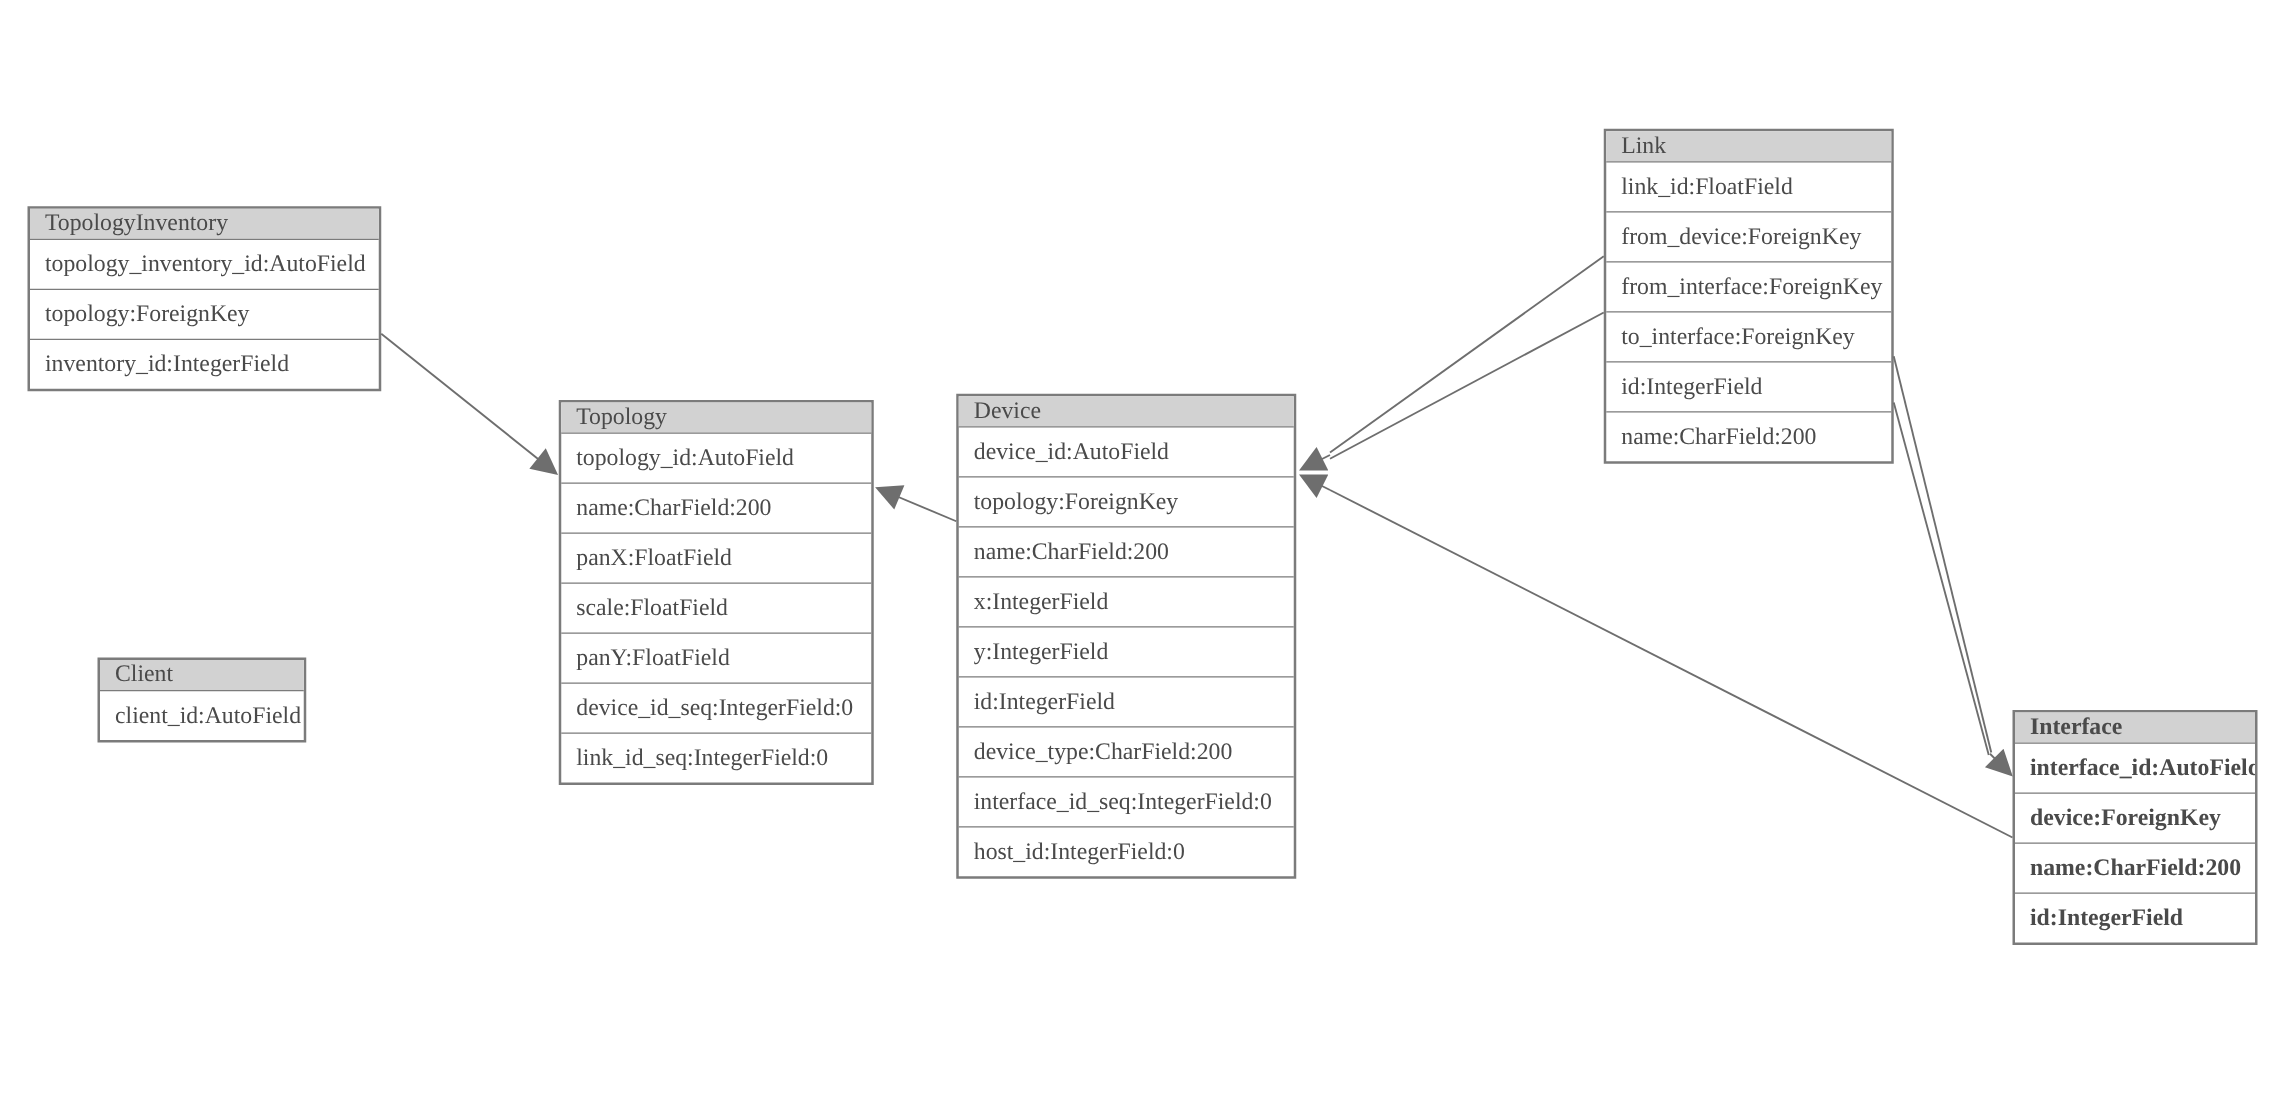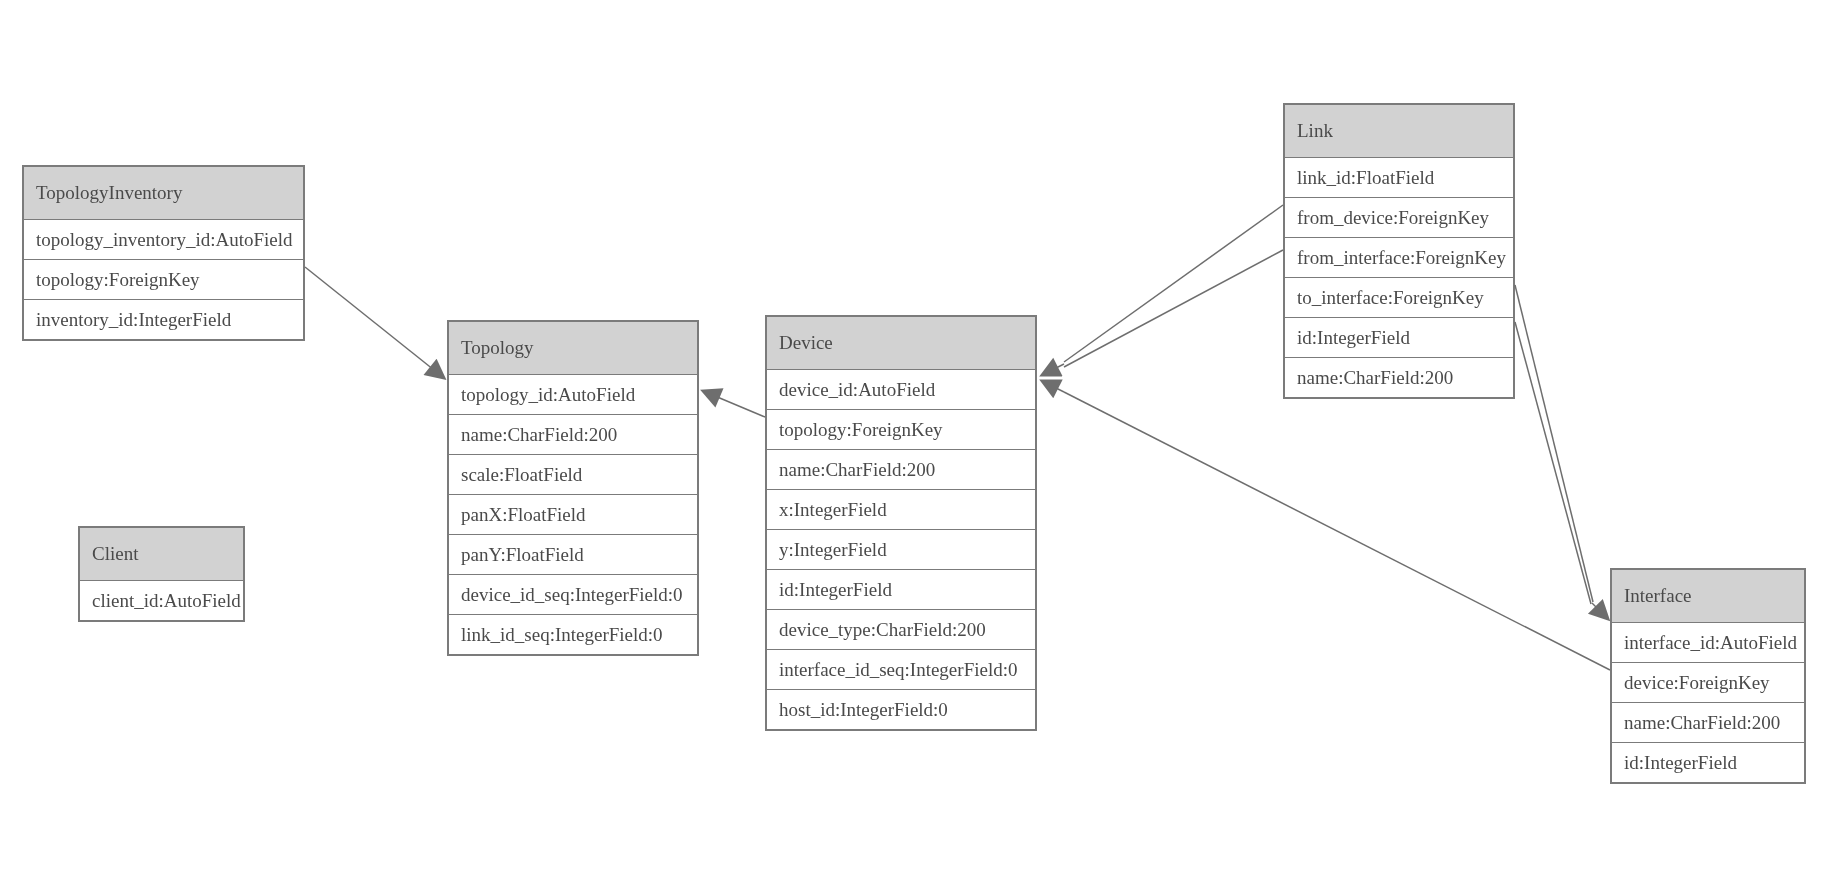"Link" .entity-header { height: 52px -> 24px }
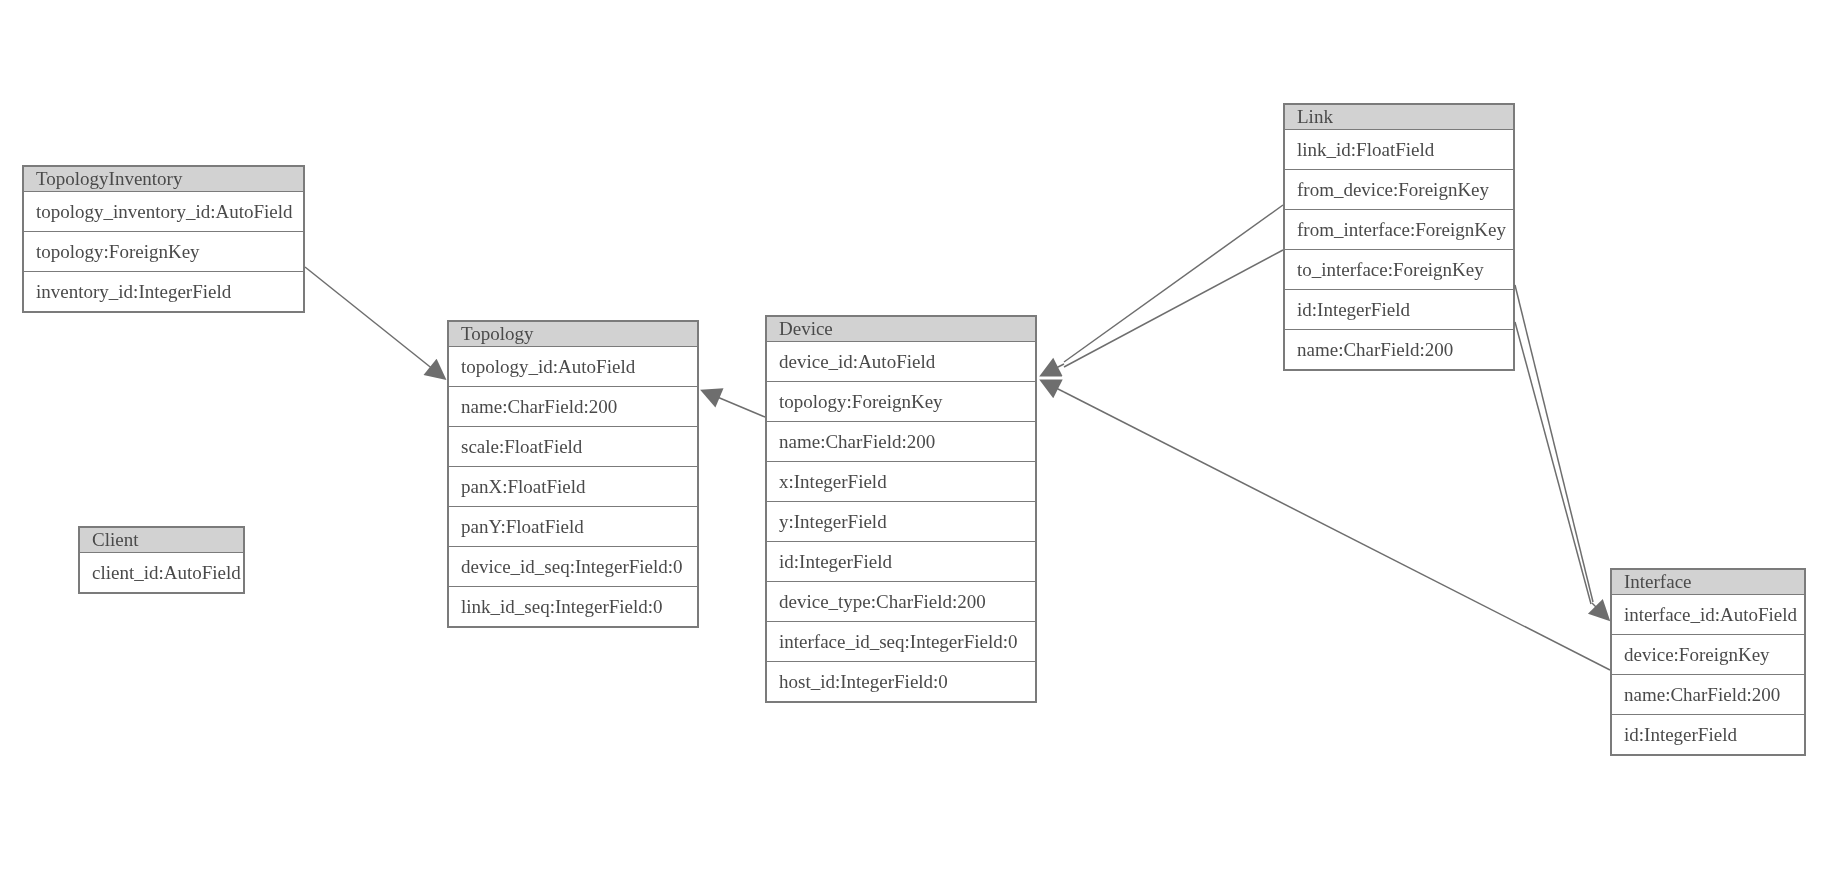"scale:FloatField" div.entity-row { order: before "panX:FloatField" -> after "panX:FloatField" }
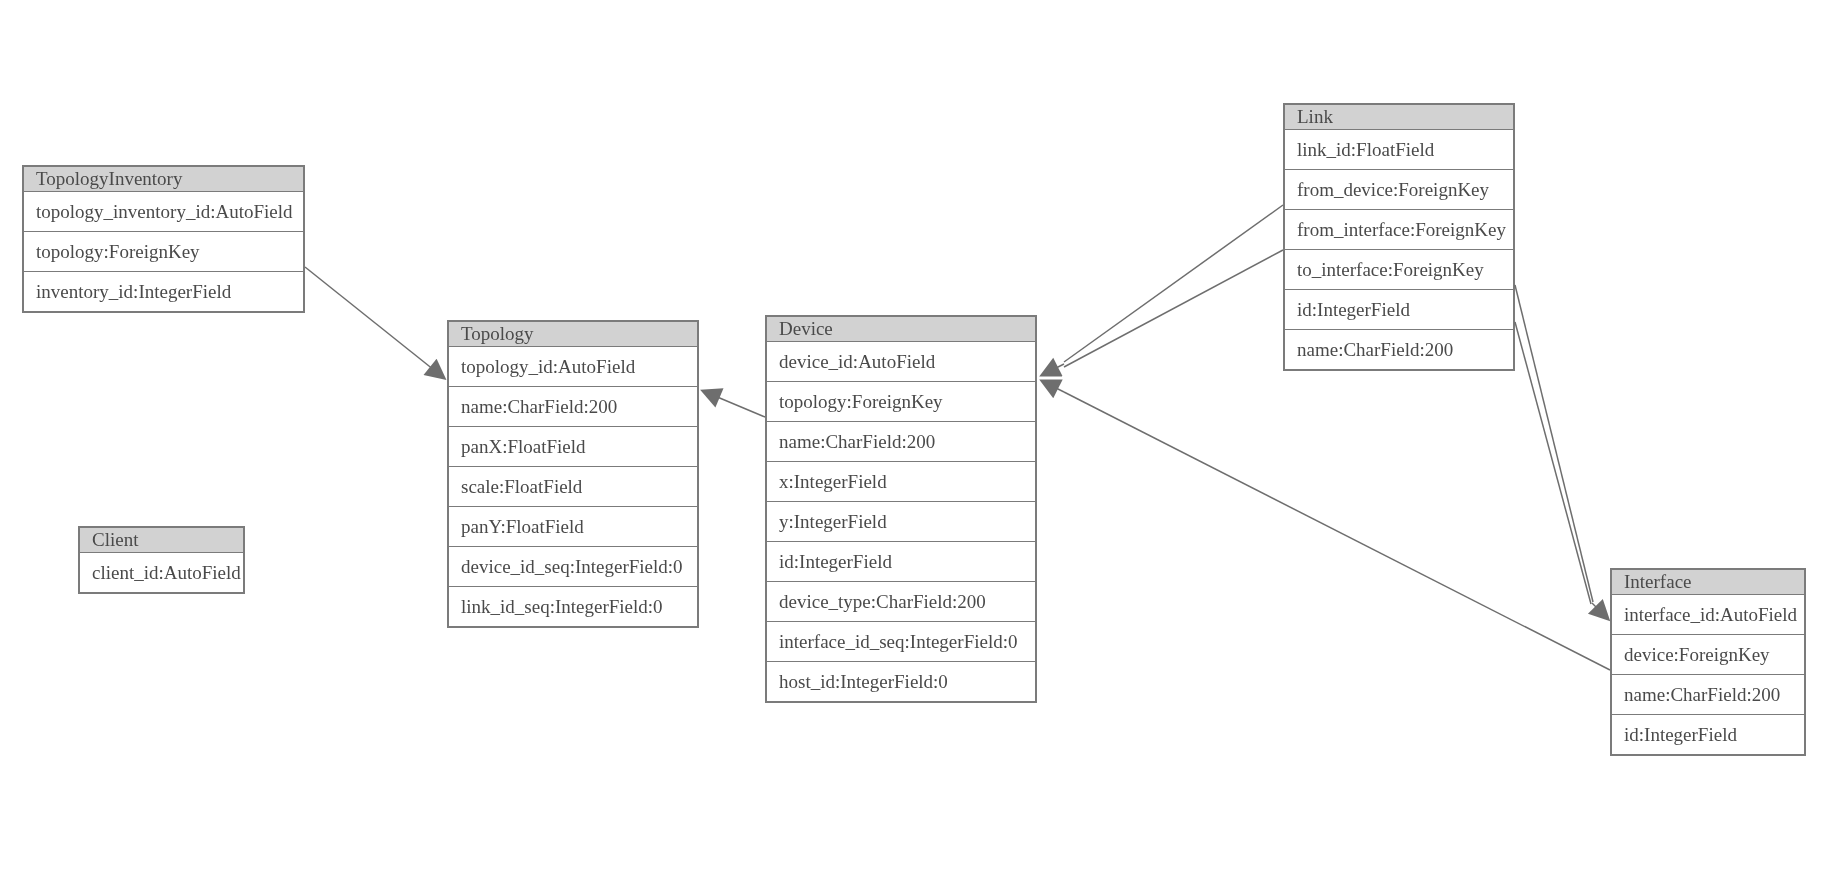"Interface" #tbl-interface { font-weight: none -> bold }
